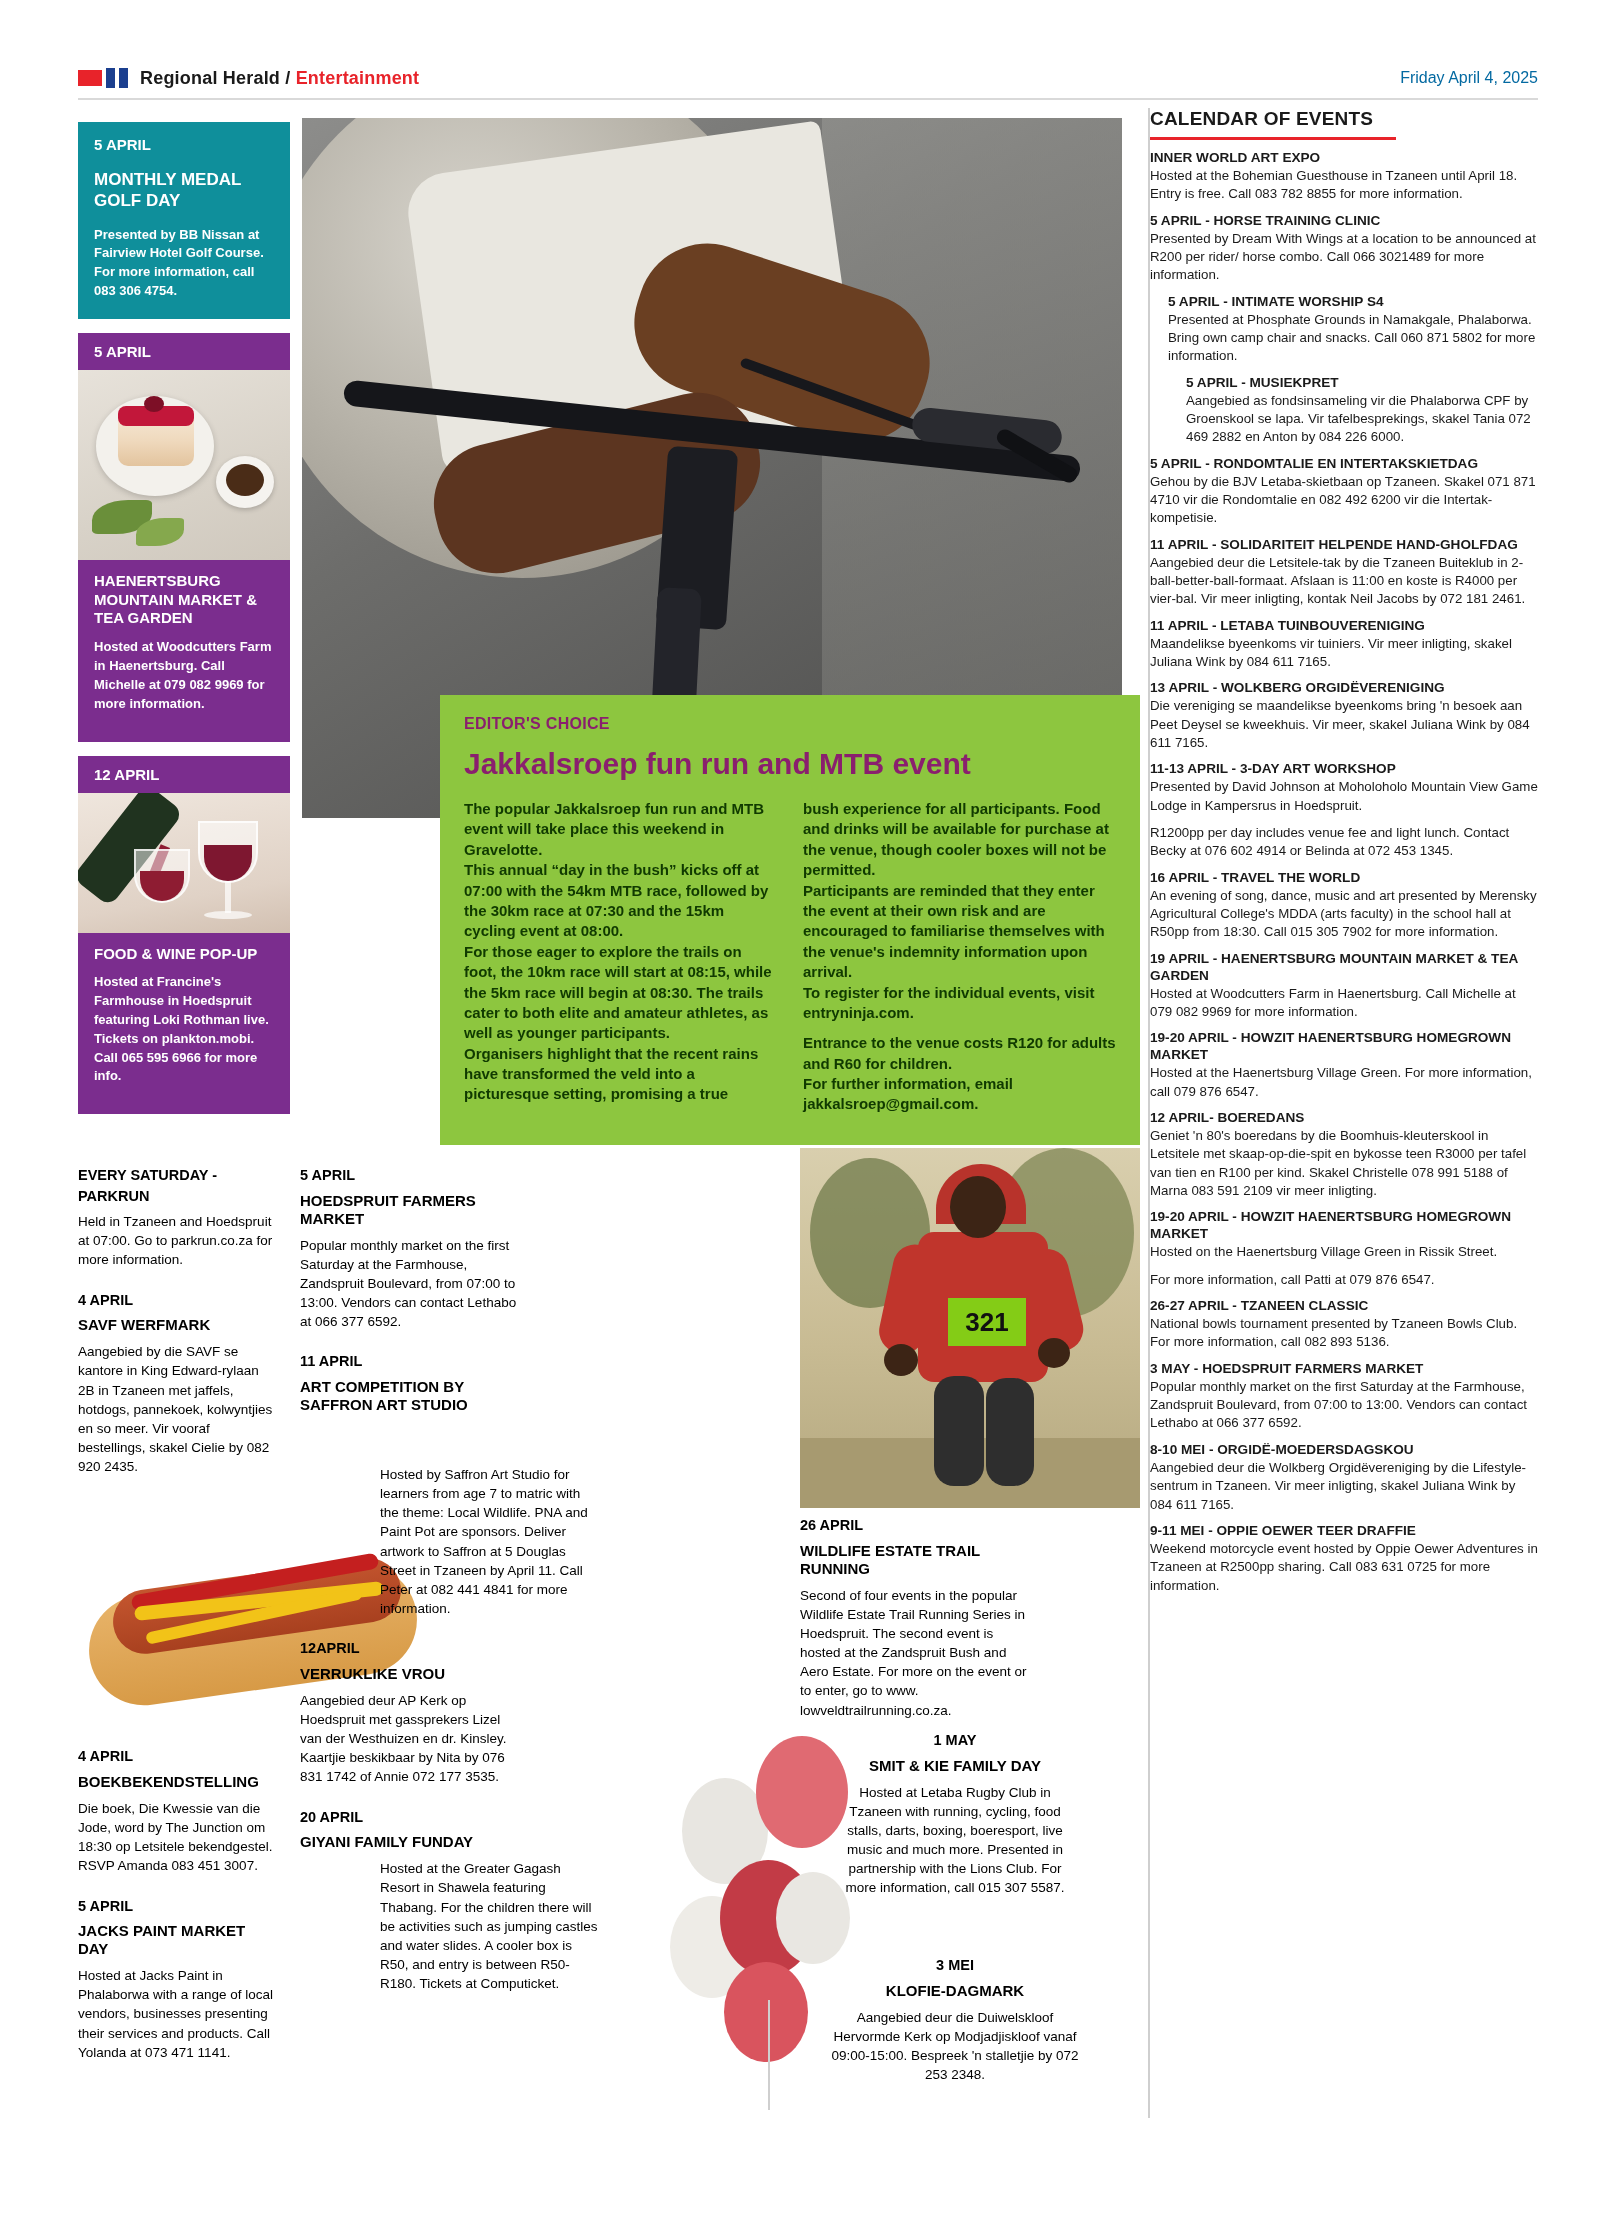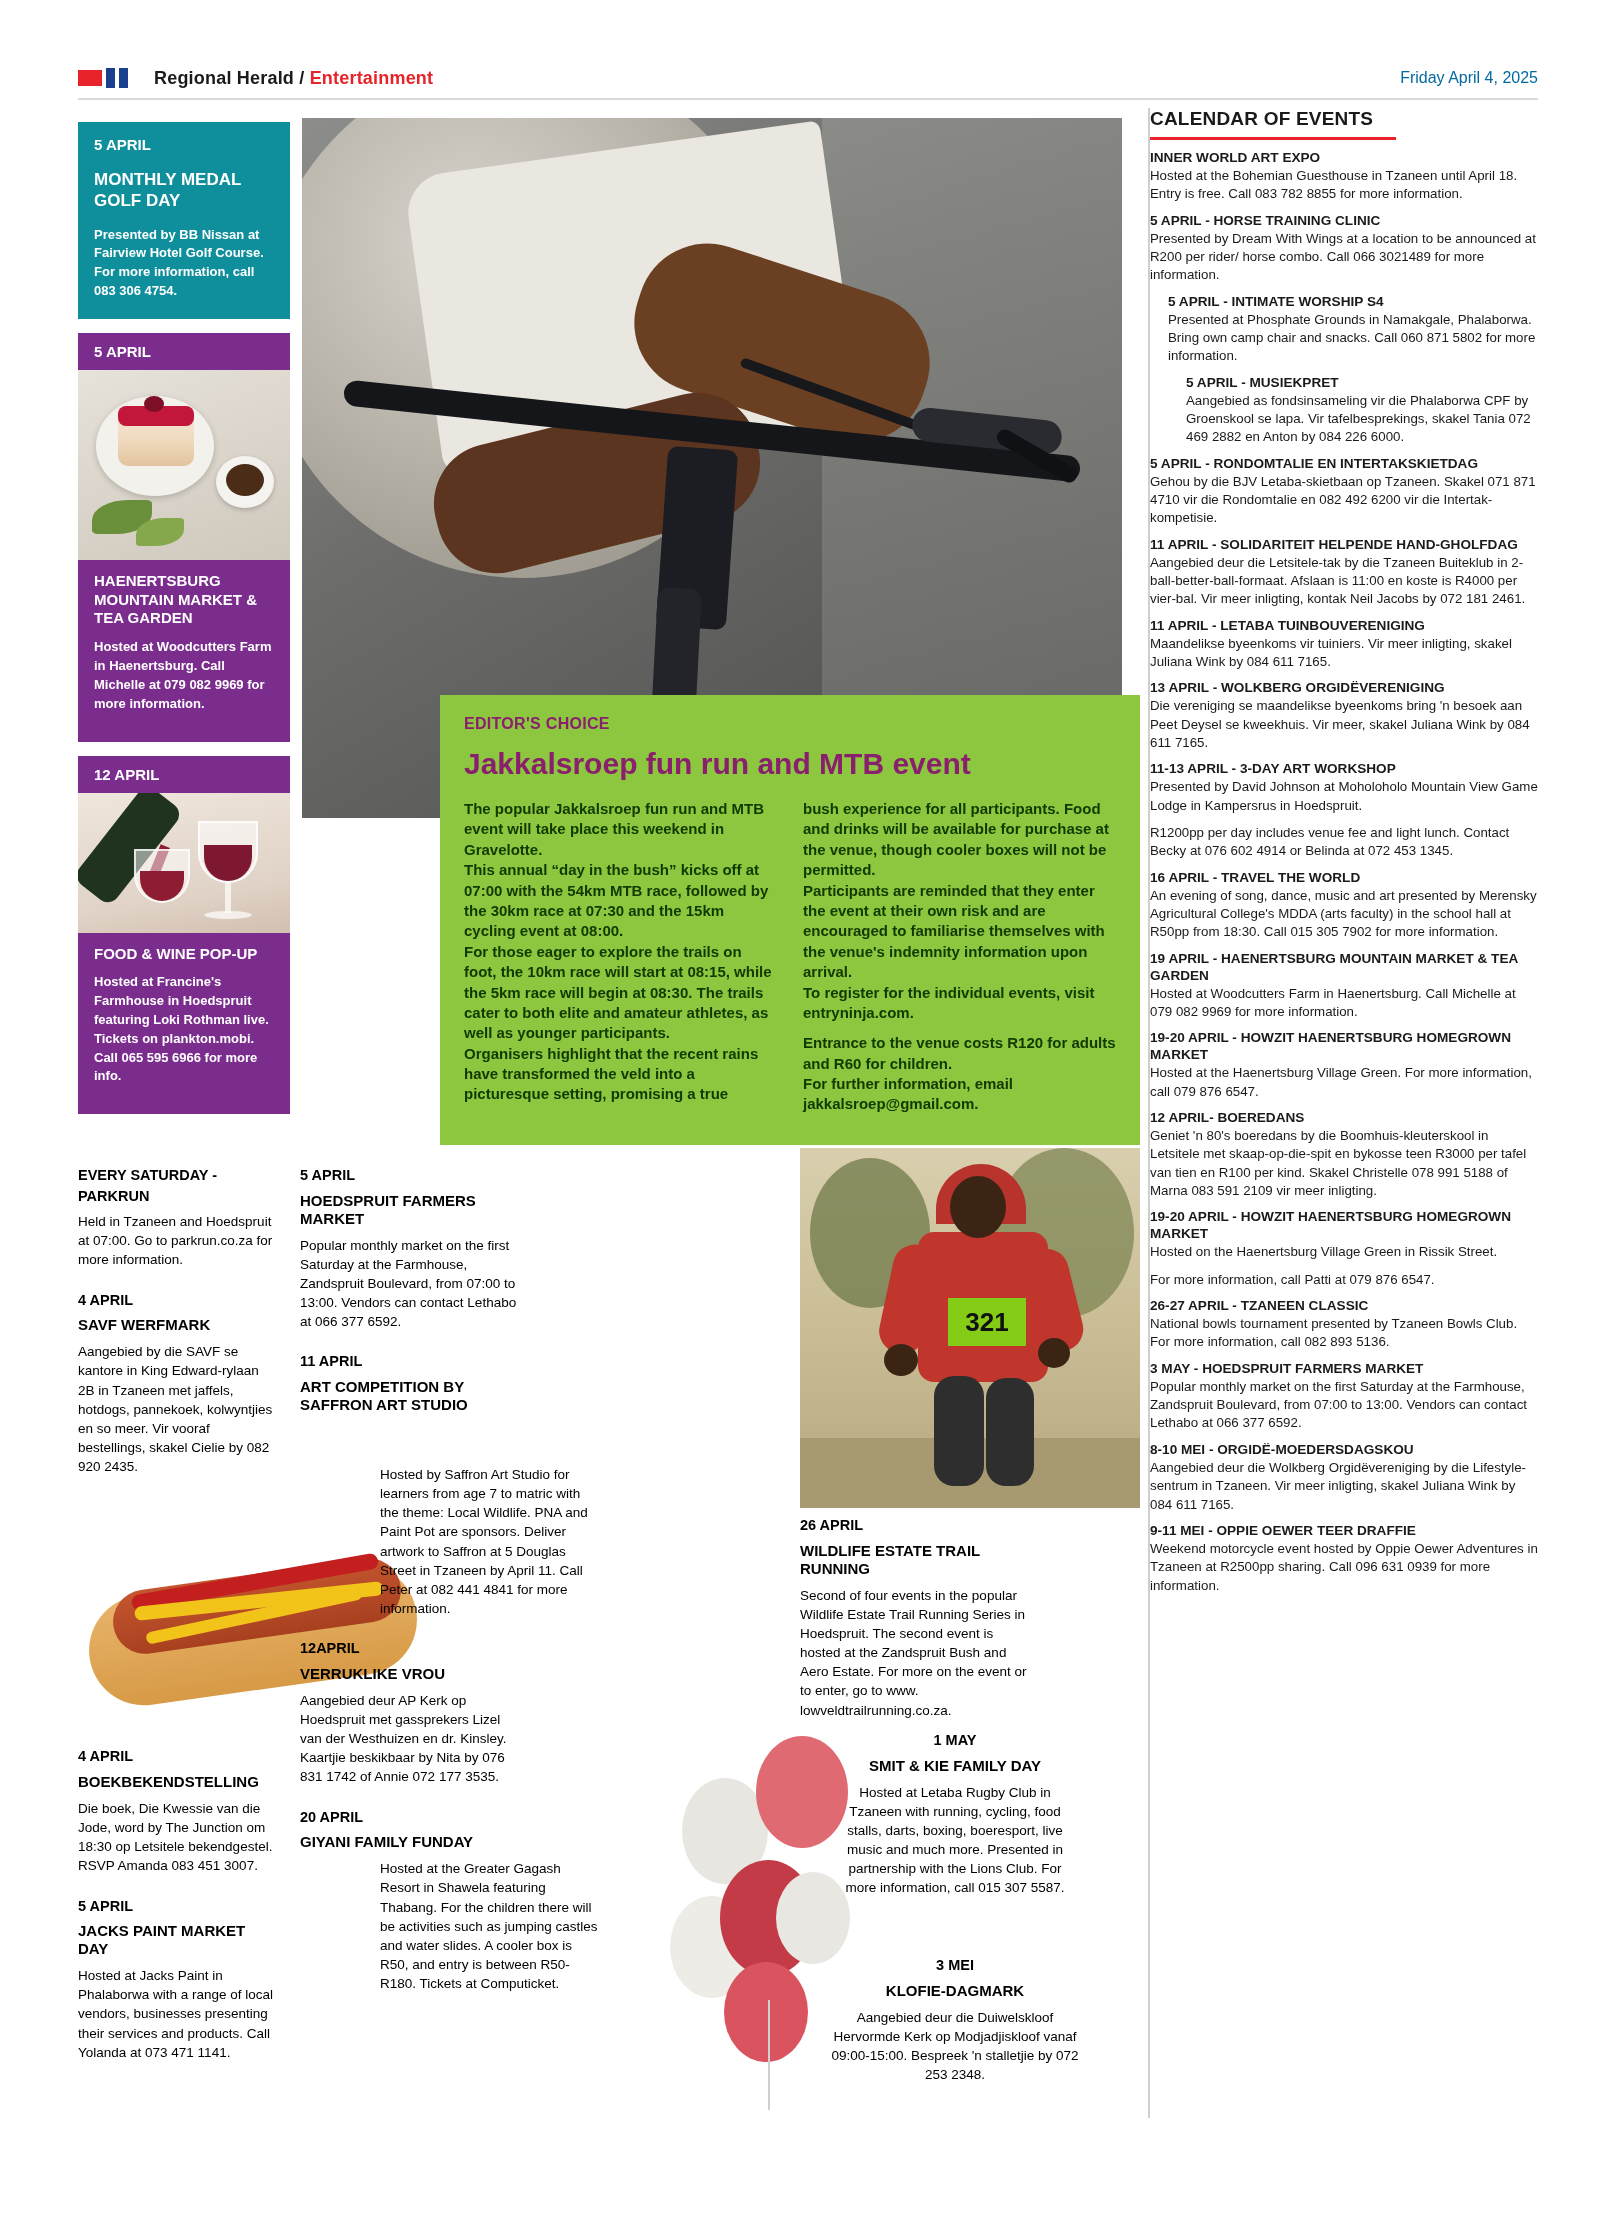"Regional Herald / Entertainment" .masthead { gap: 14px -> none }
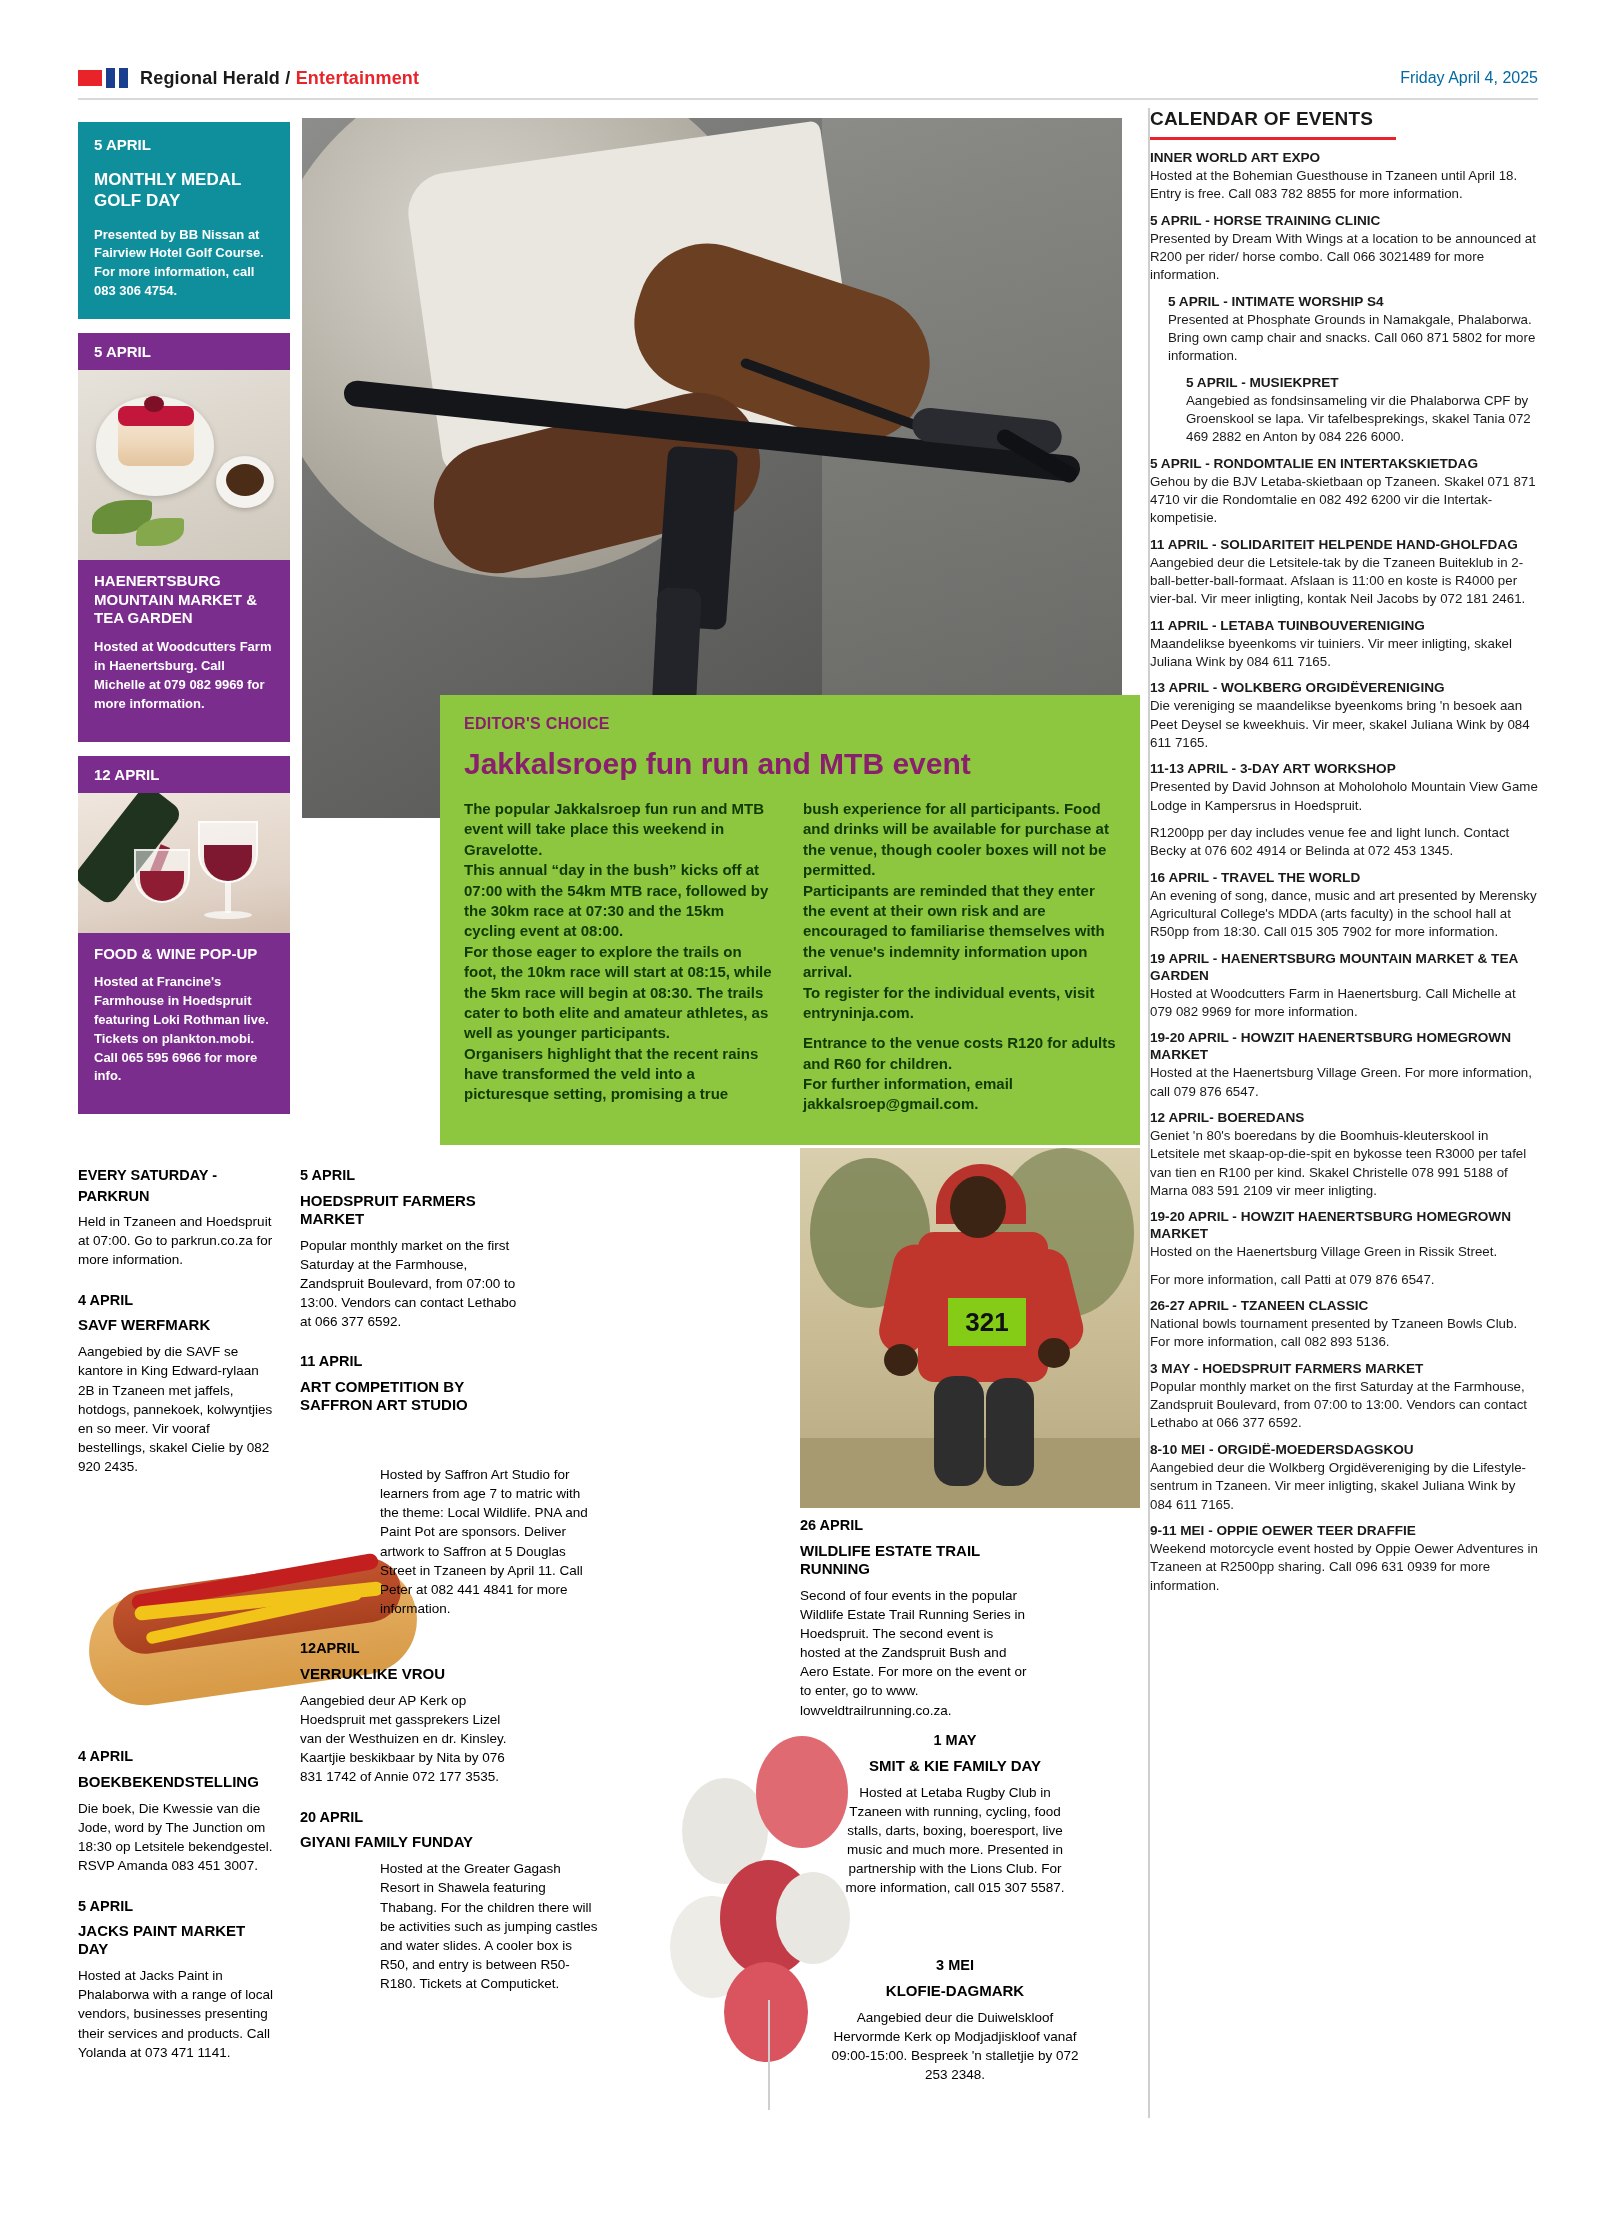"Weekend motorcycle event hosted by" div.cal-p { text: 096 631 0939 -> 083 631 0725 }
